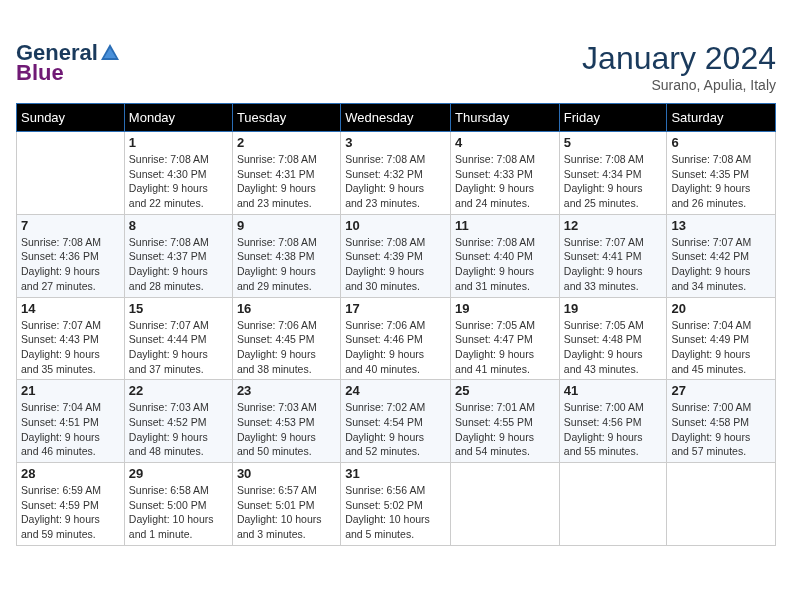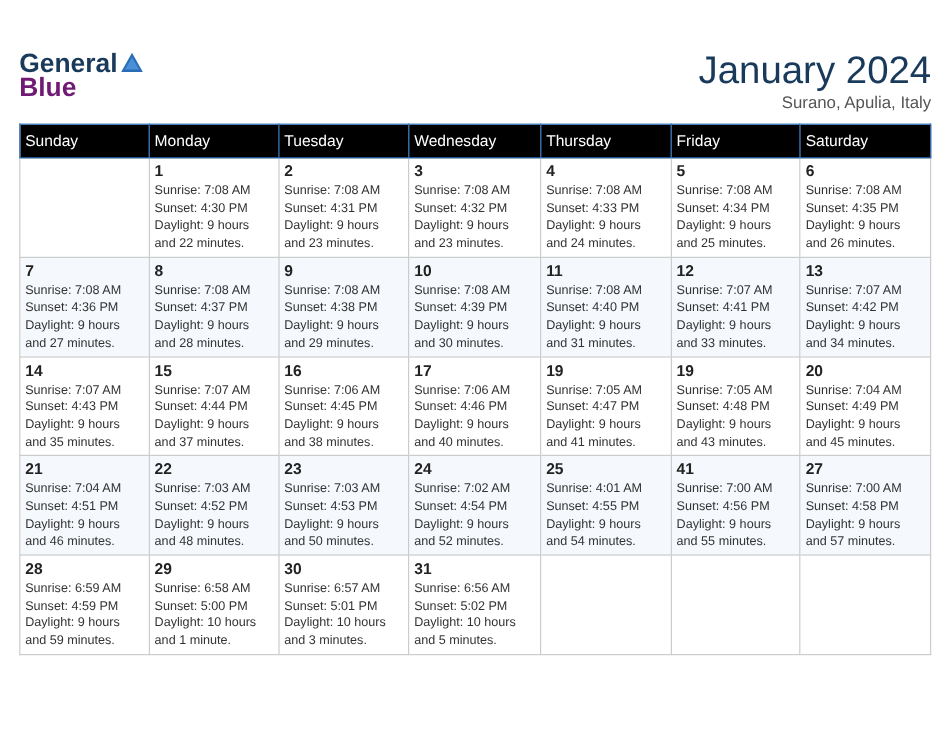"Sunrise: 4:01 AM" div.day-info { text: 4:01 -> 7:01 }
